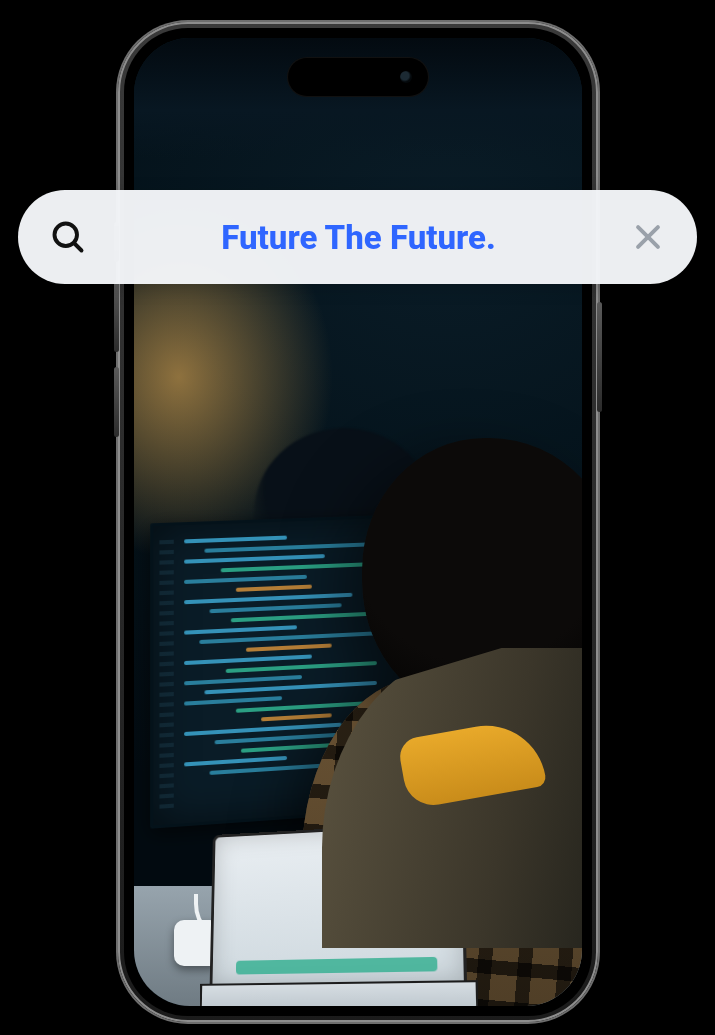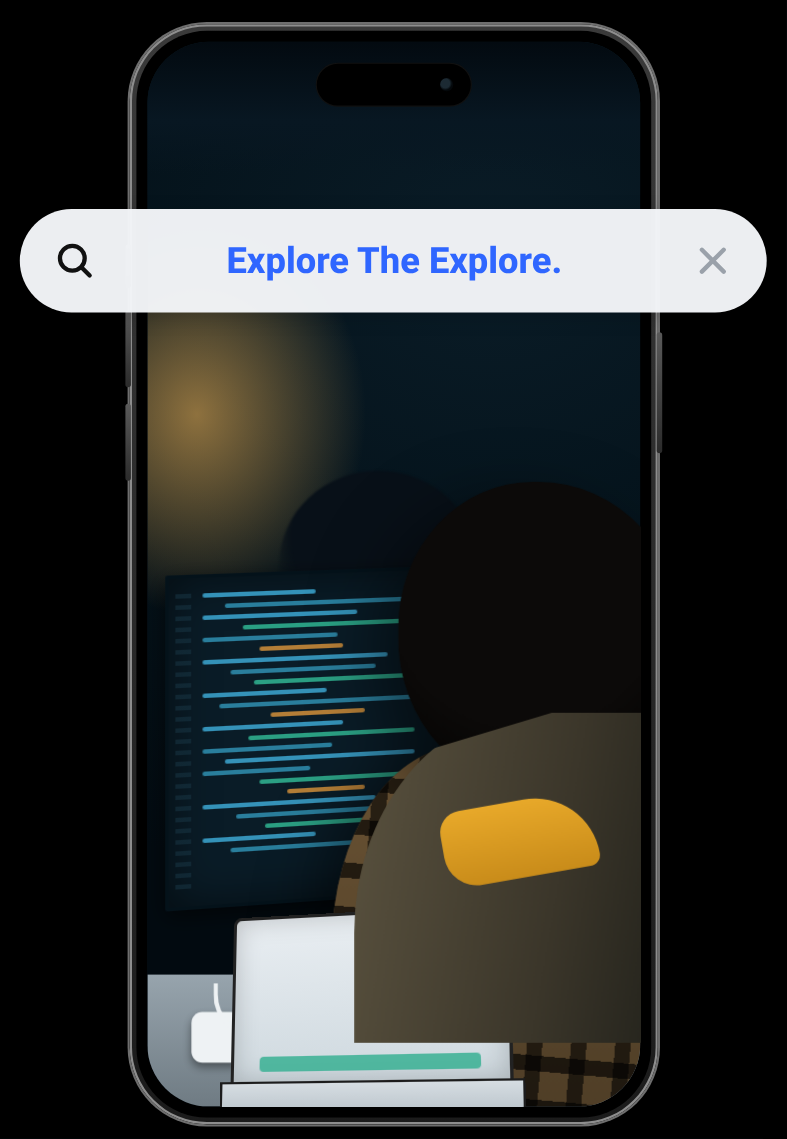"Explore The Explore." span.label { text: Explore The Explore -> Future The Future }
